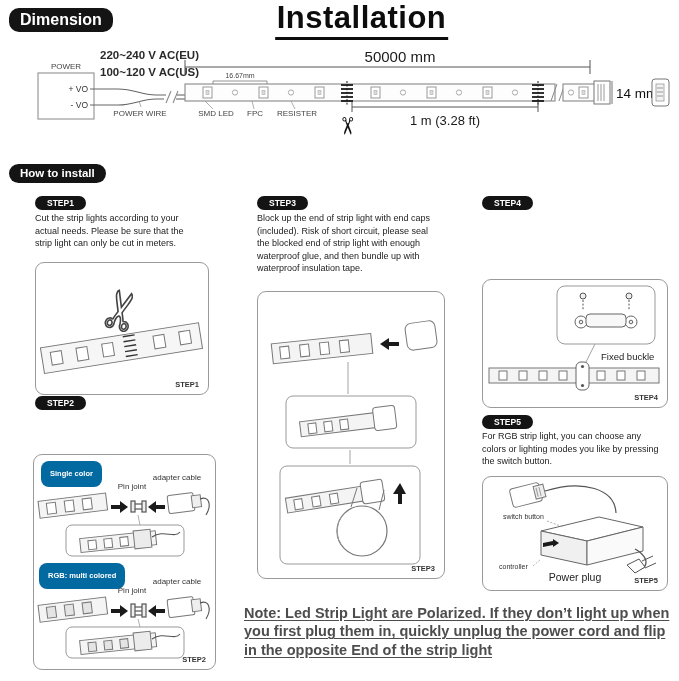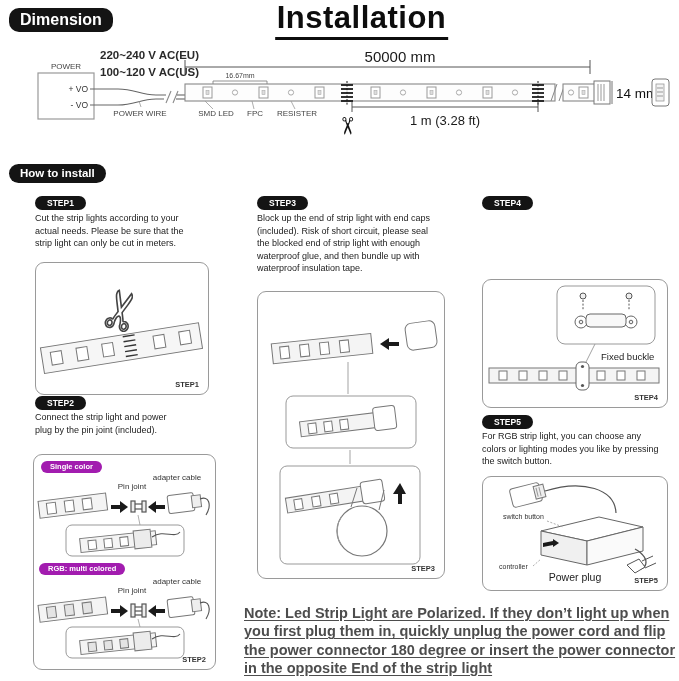"Connect the strip light and" div.abs { html: <div>Connect the strip light and power plug by the pin joint (included).</div> -> none }
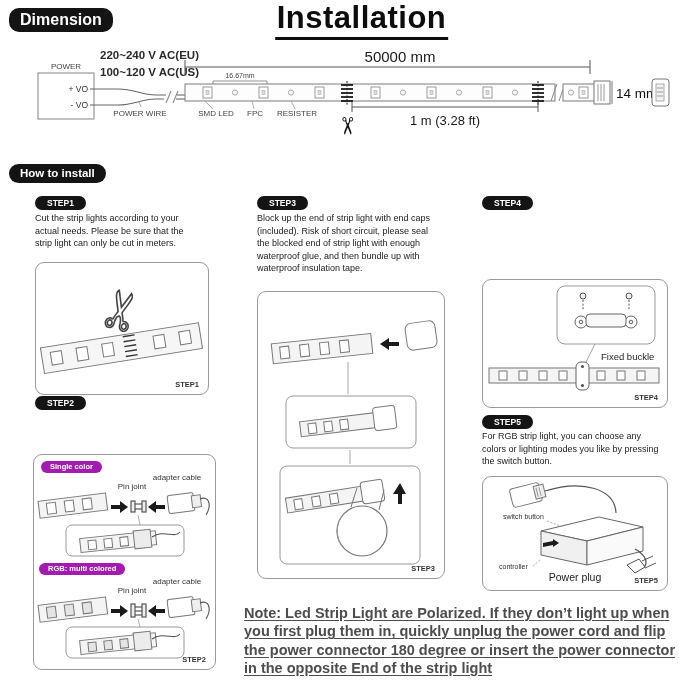"Single color" .gray-badge { background: #a21caf -> #0369a1; padding: 1px 9px -> 8px 9px }
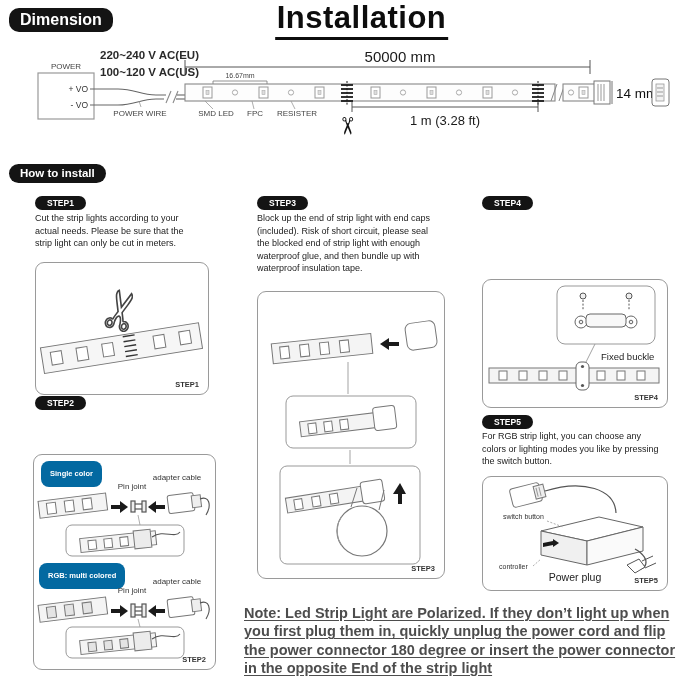"the power connector 180 degree" div { html: <div>the power connector 180 degree or insert the power connector</div> -> none }
